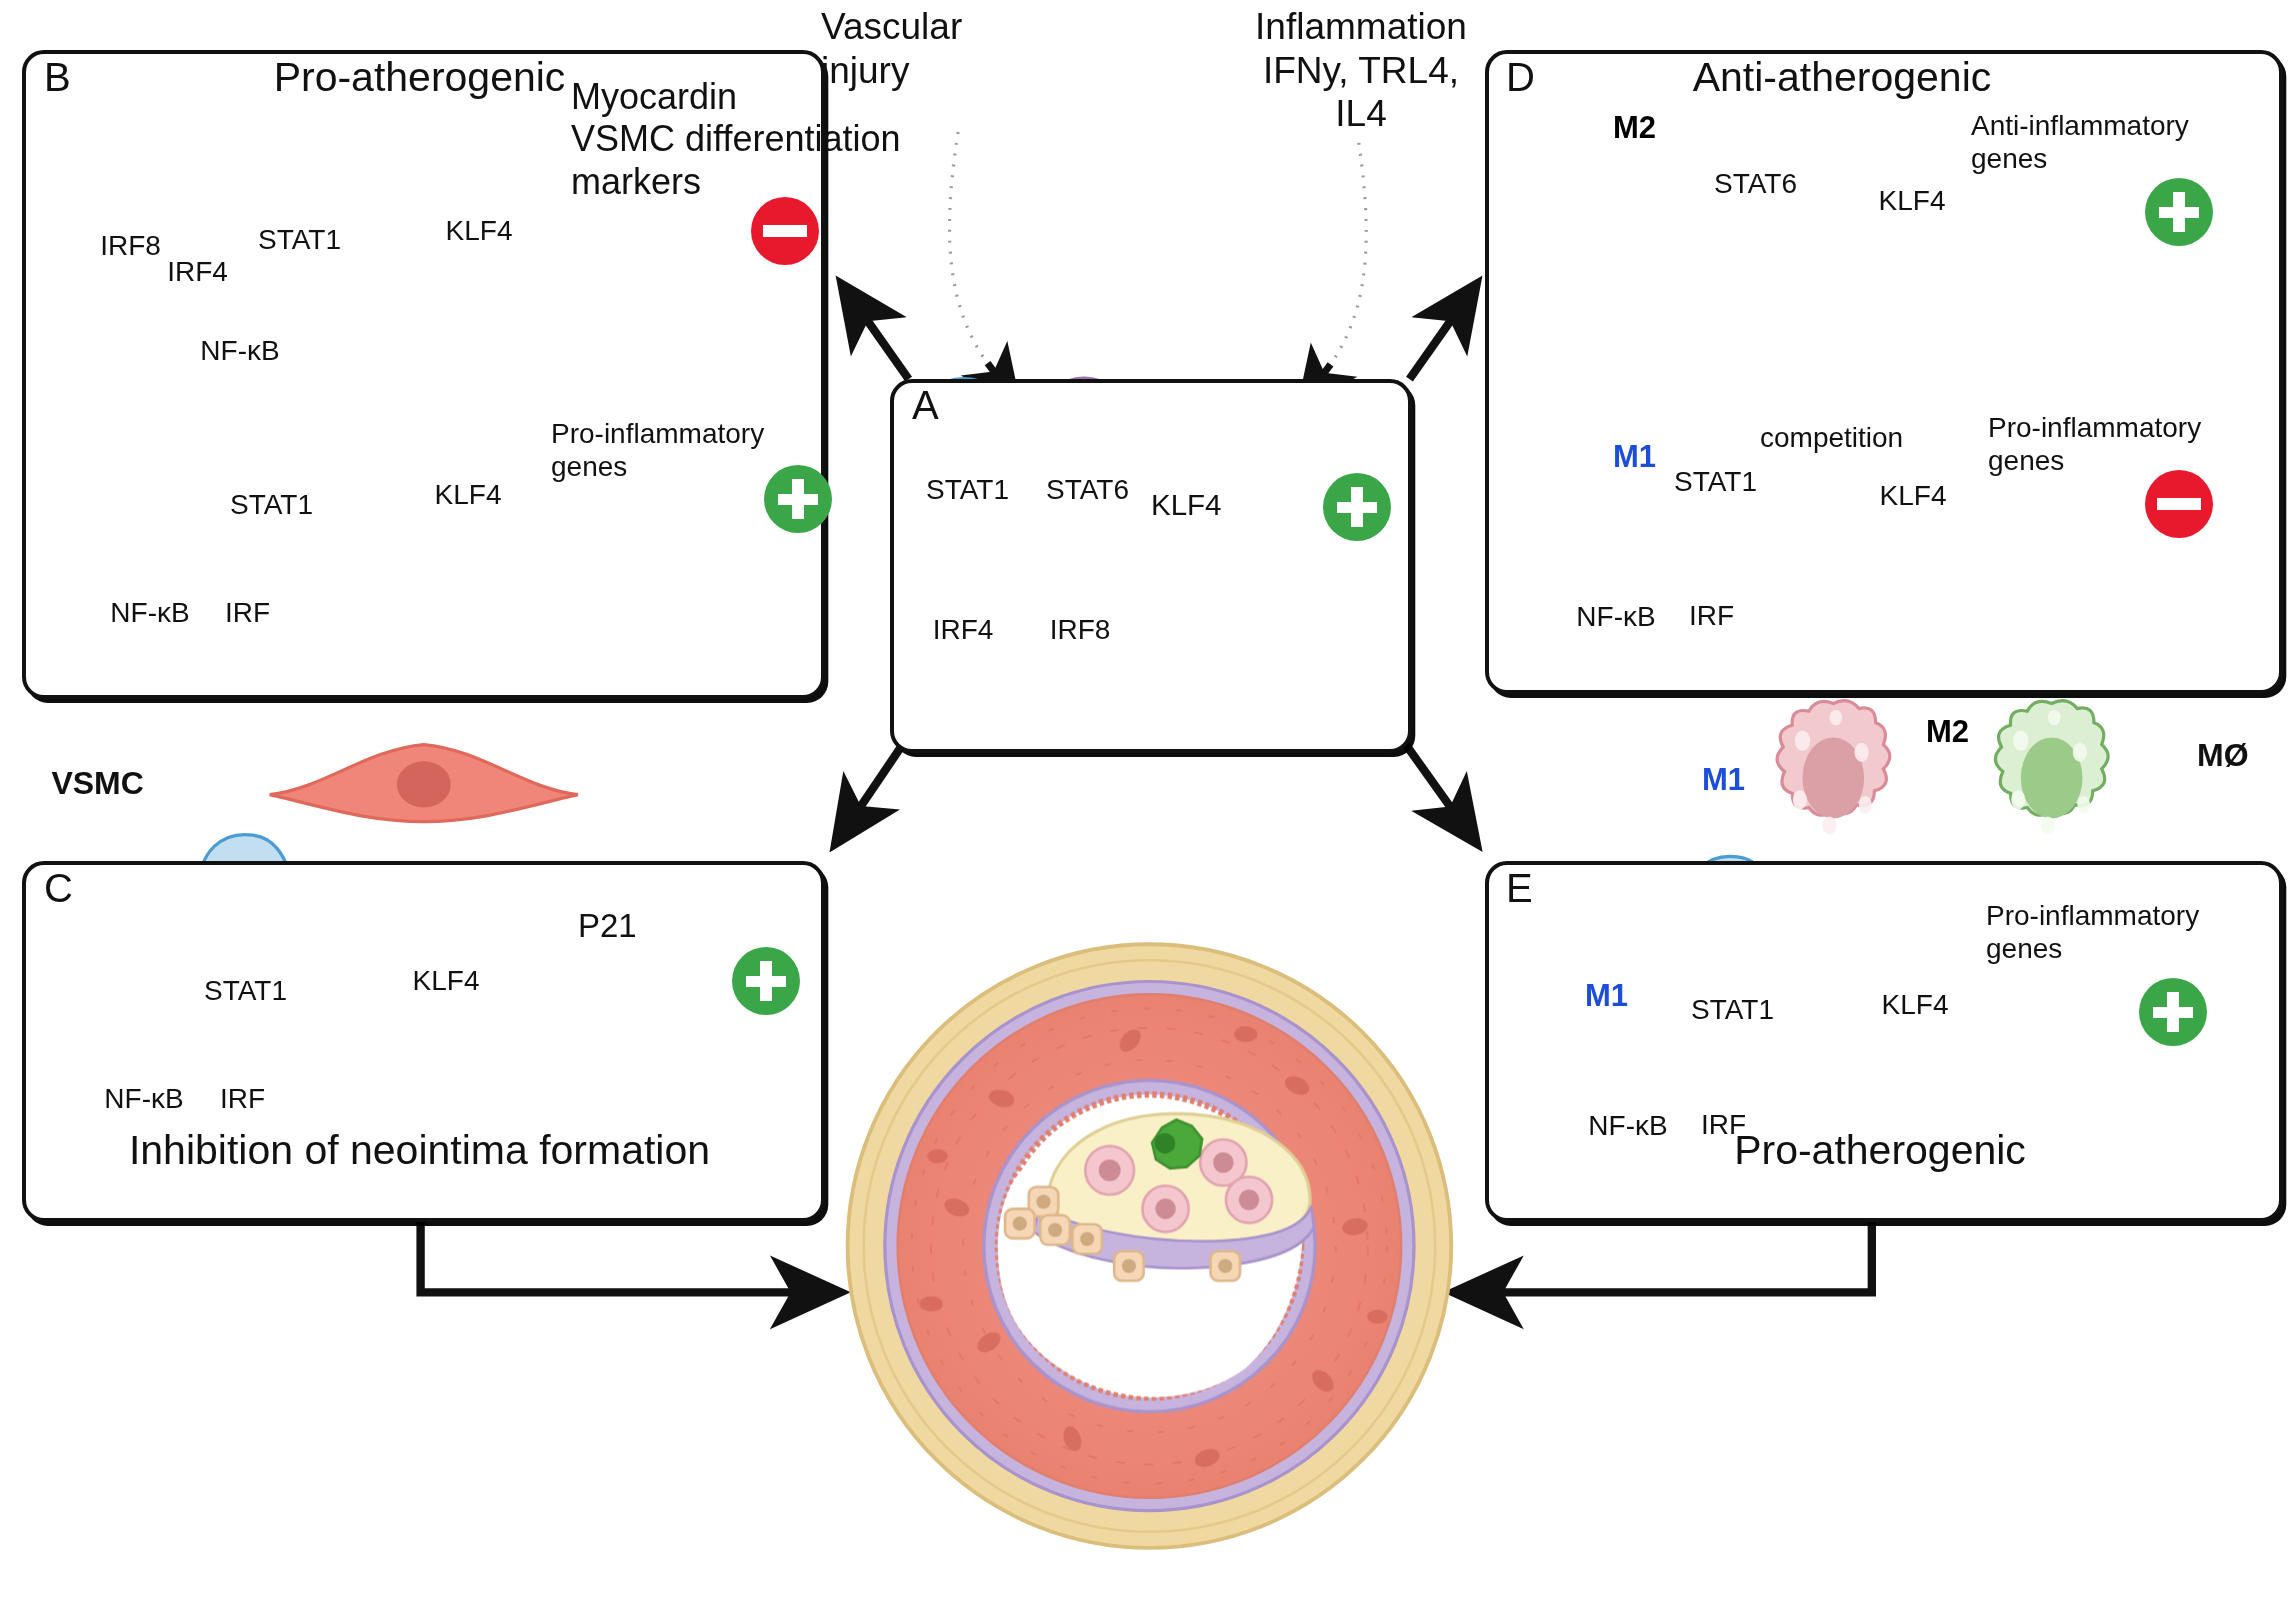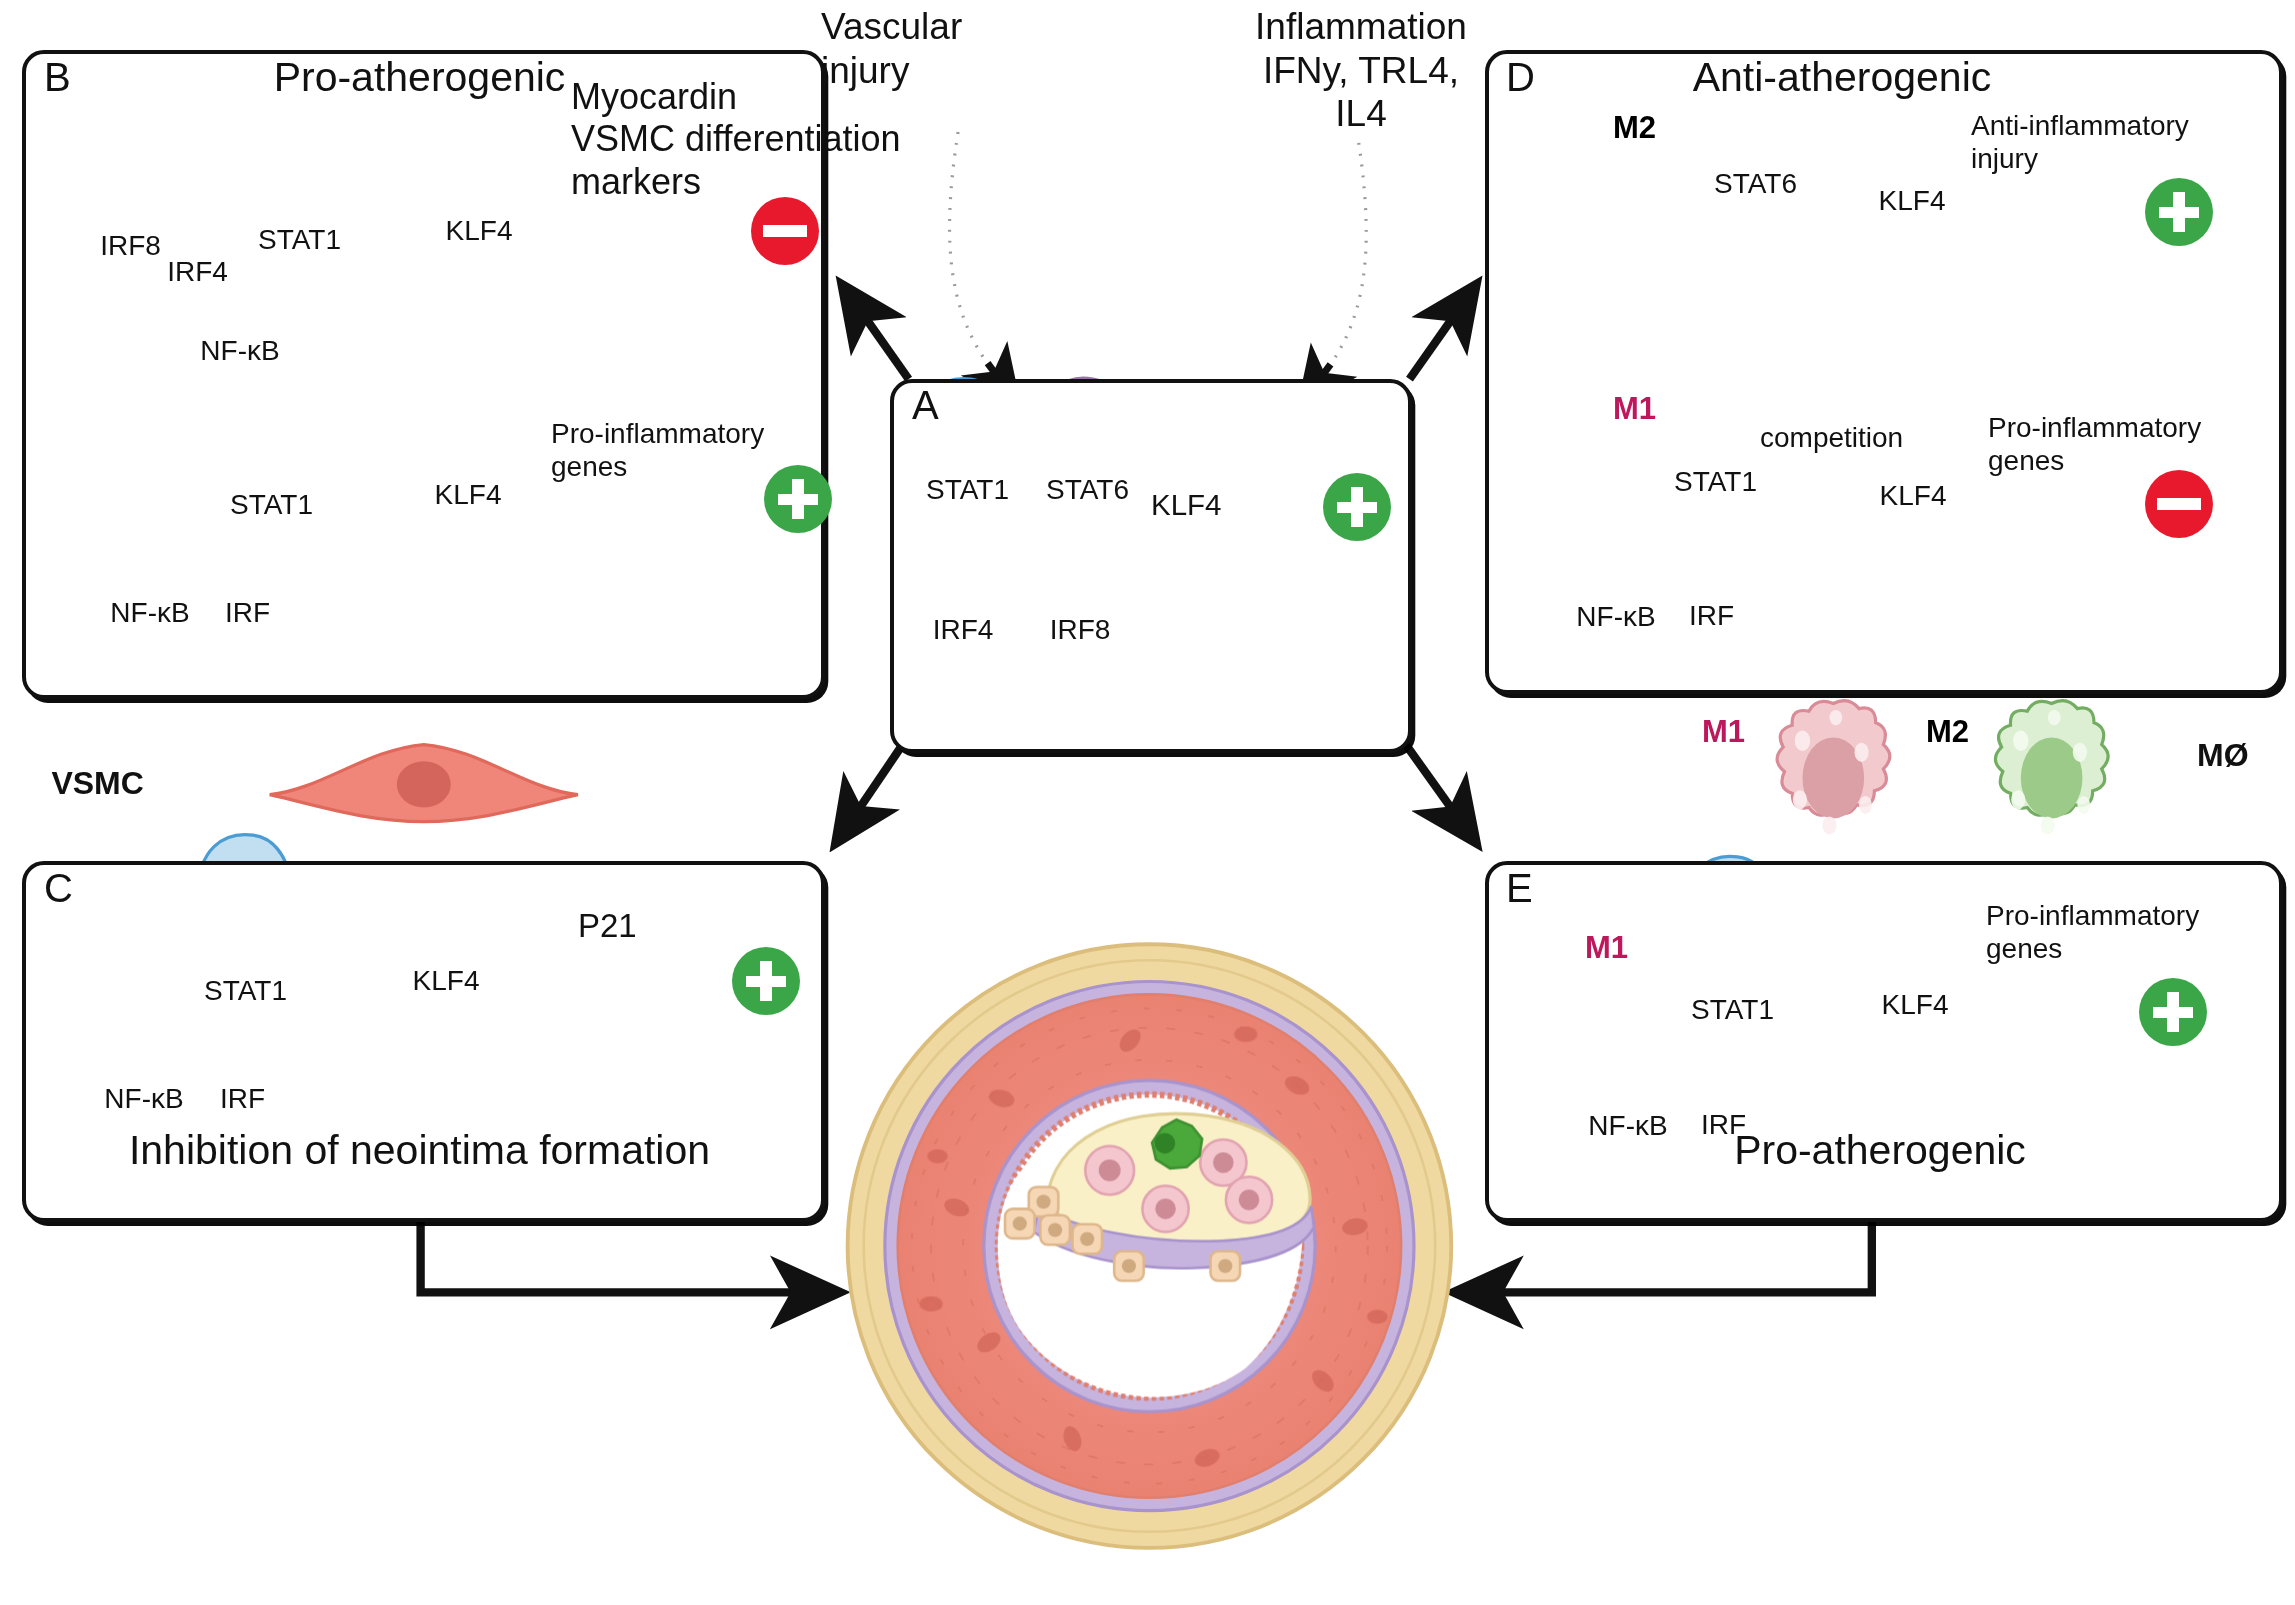"Anti-inflammatory" div.txt { text: injury -> genes }
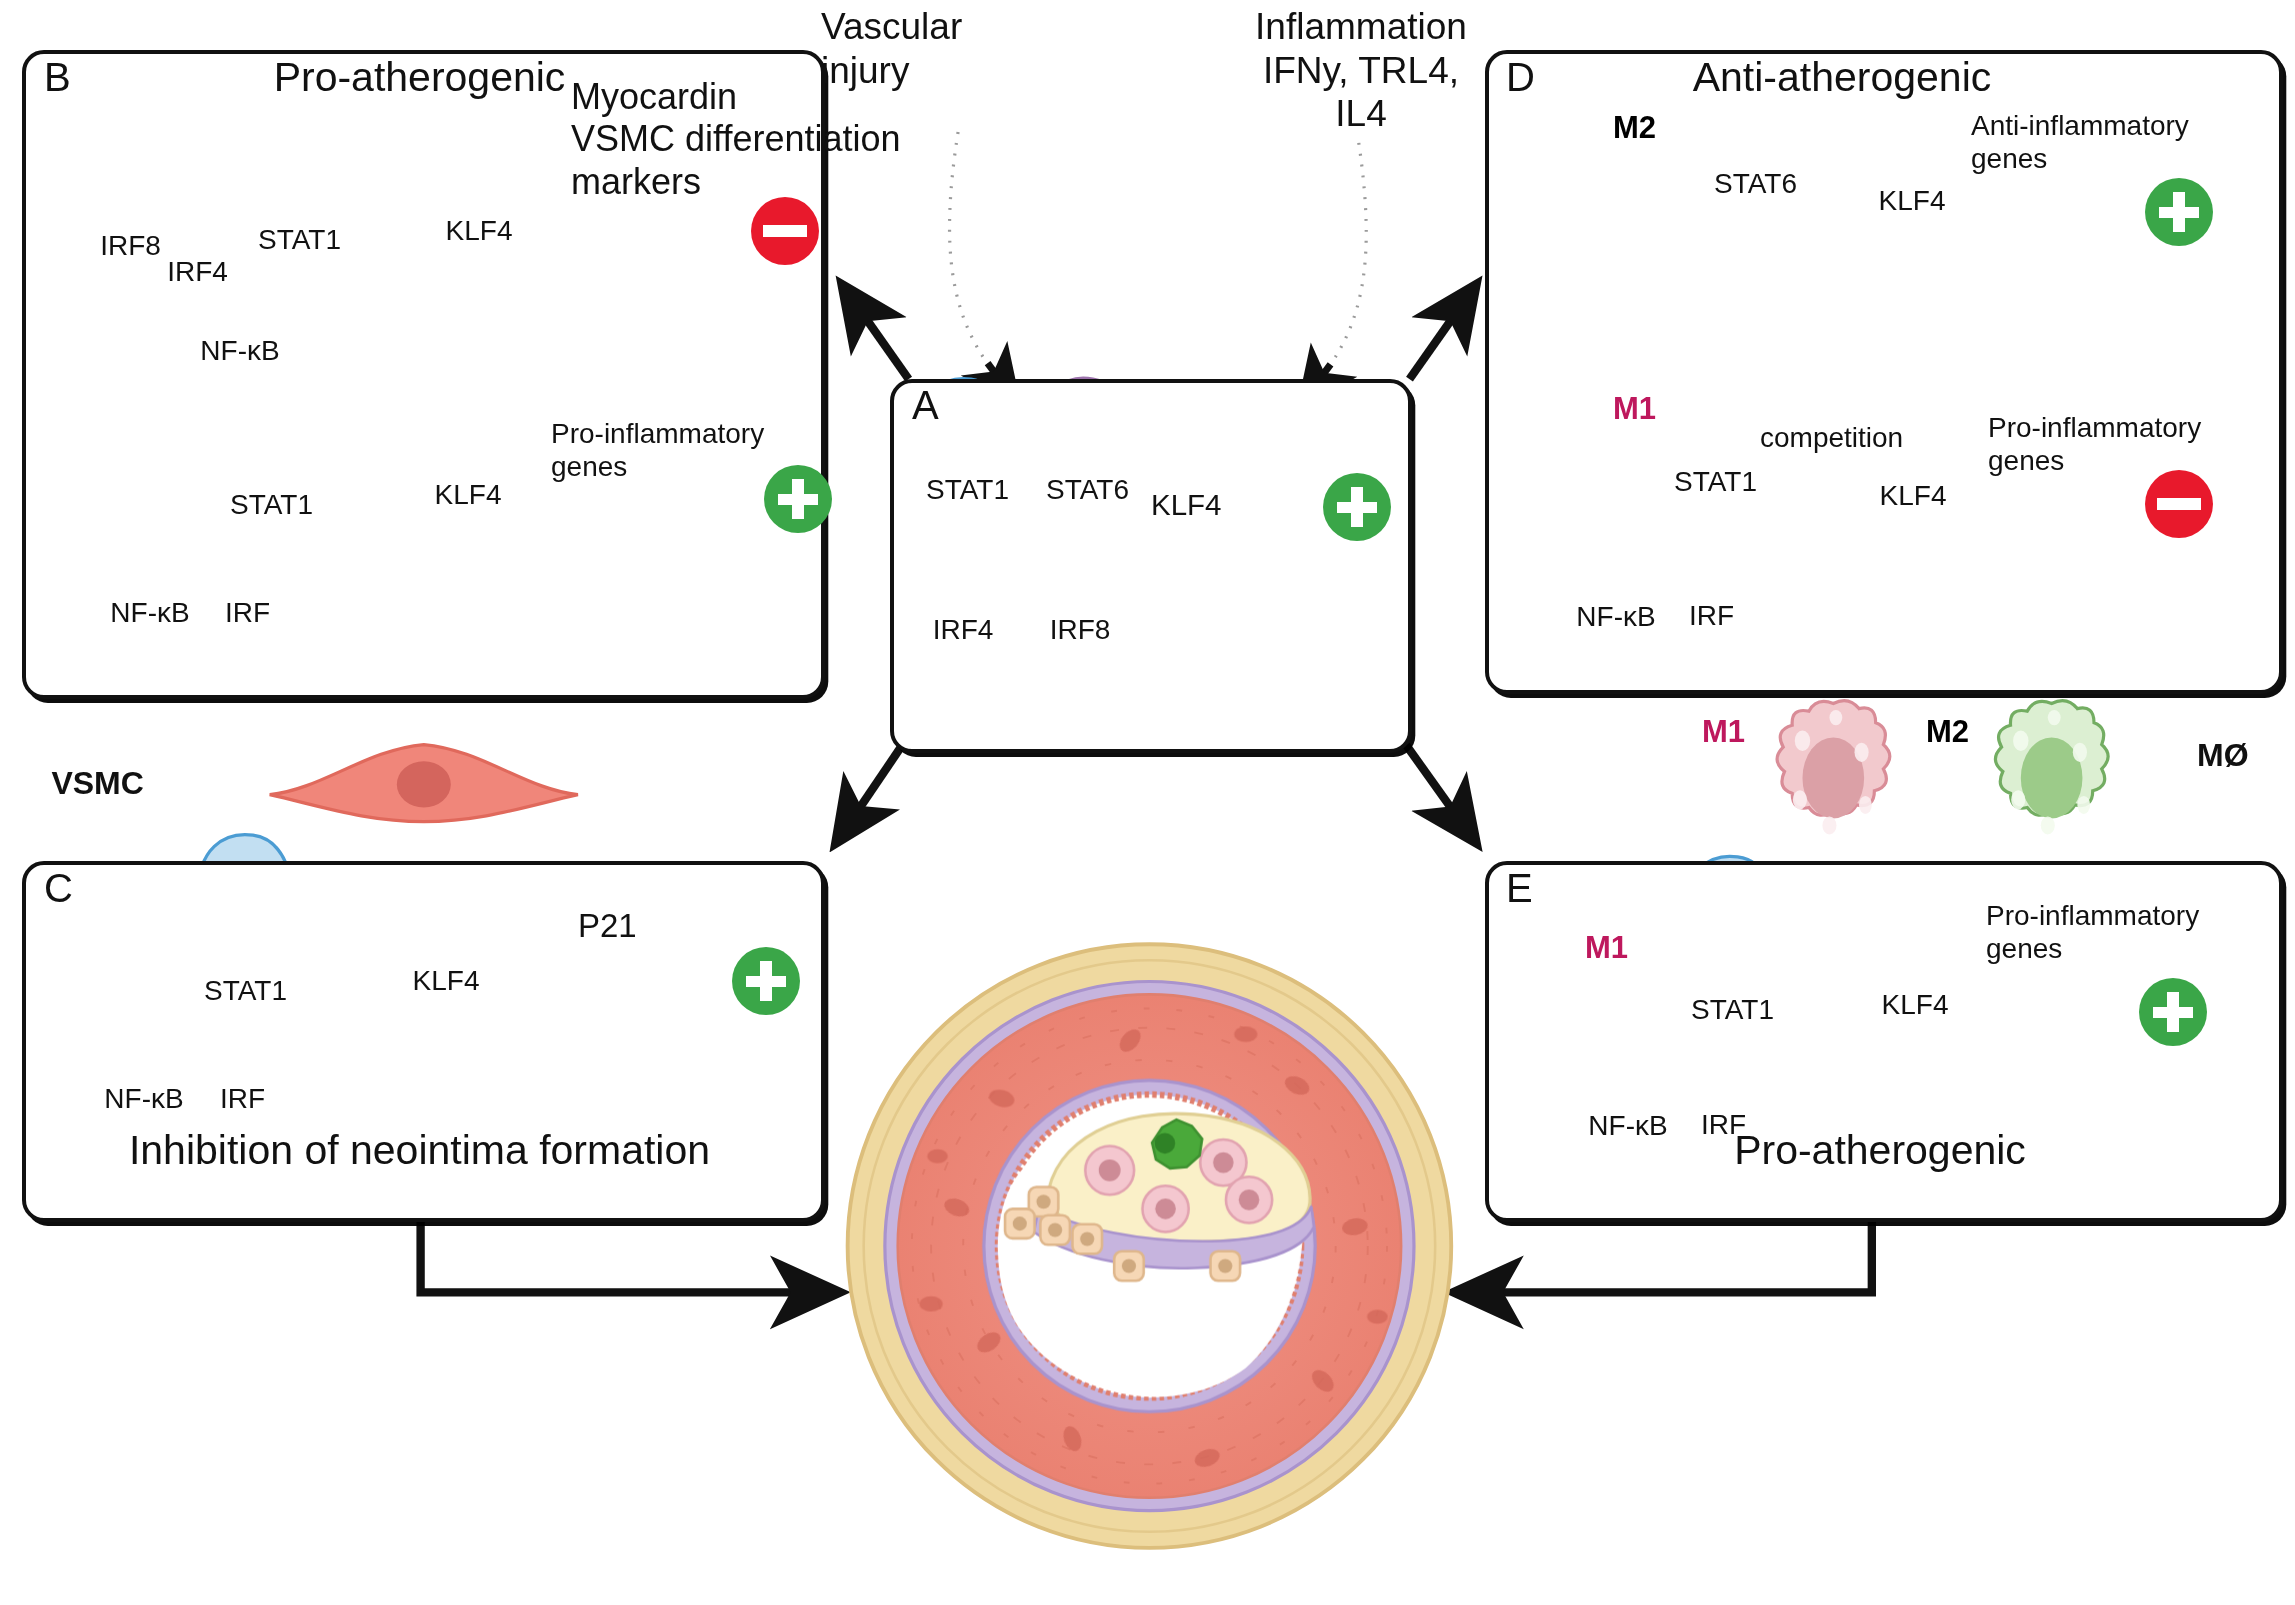"M1" .m1lab { color: #be185d -> #1d4ed8; margin-top: none -> 48px }
